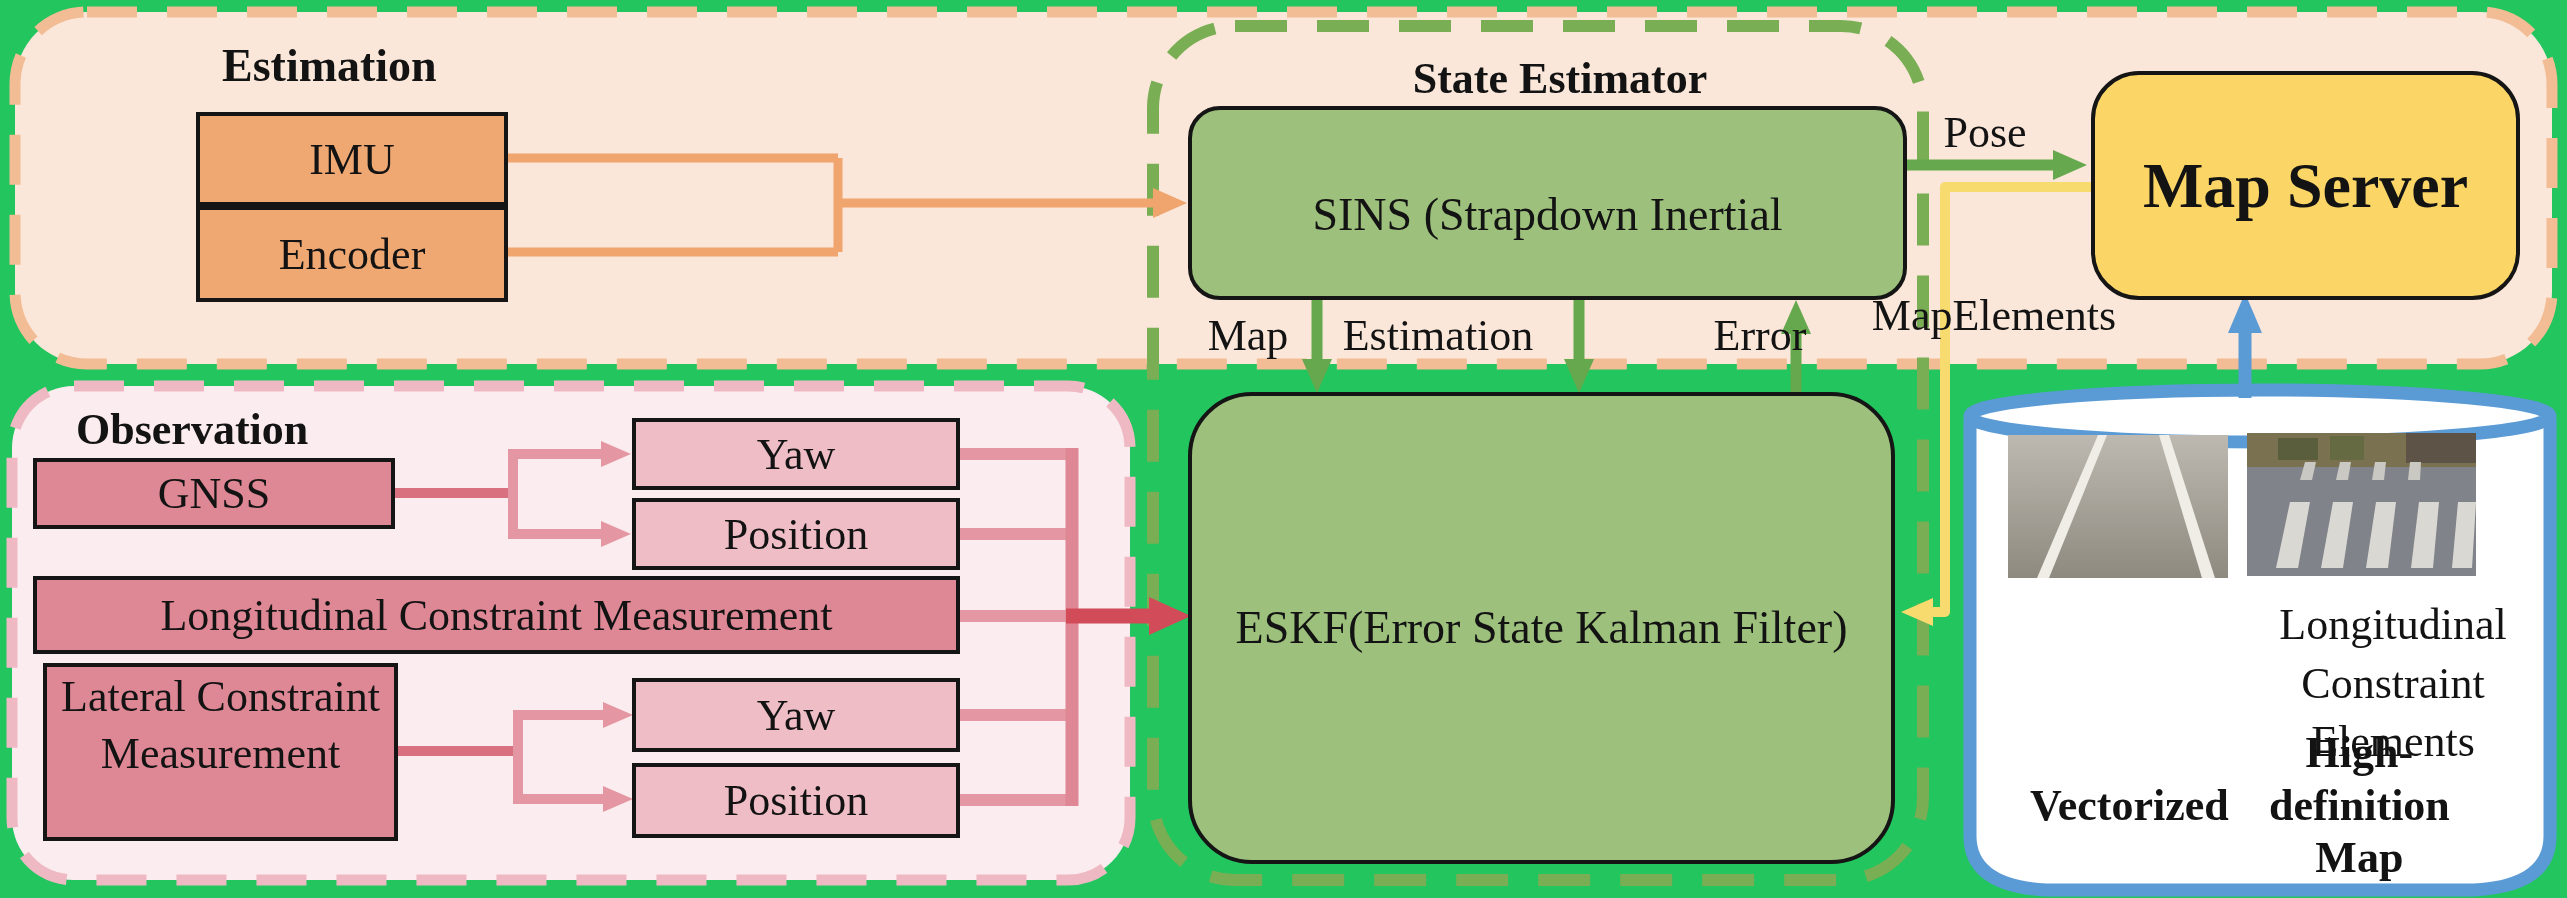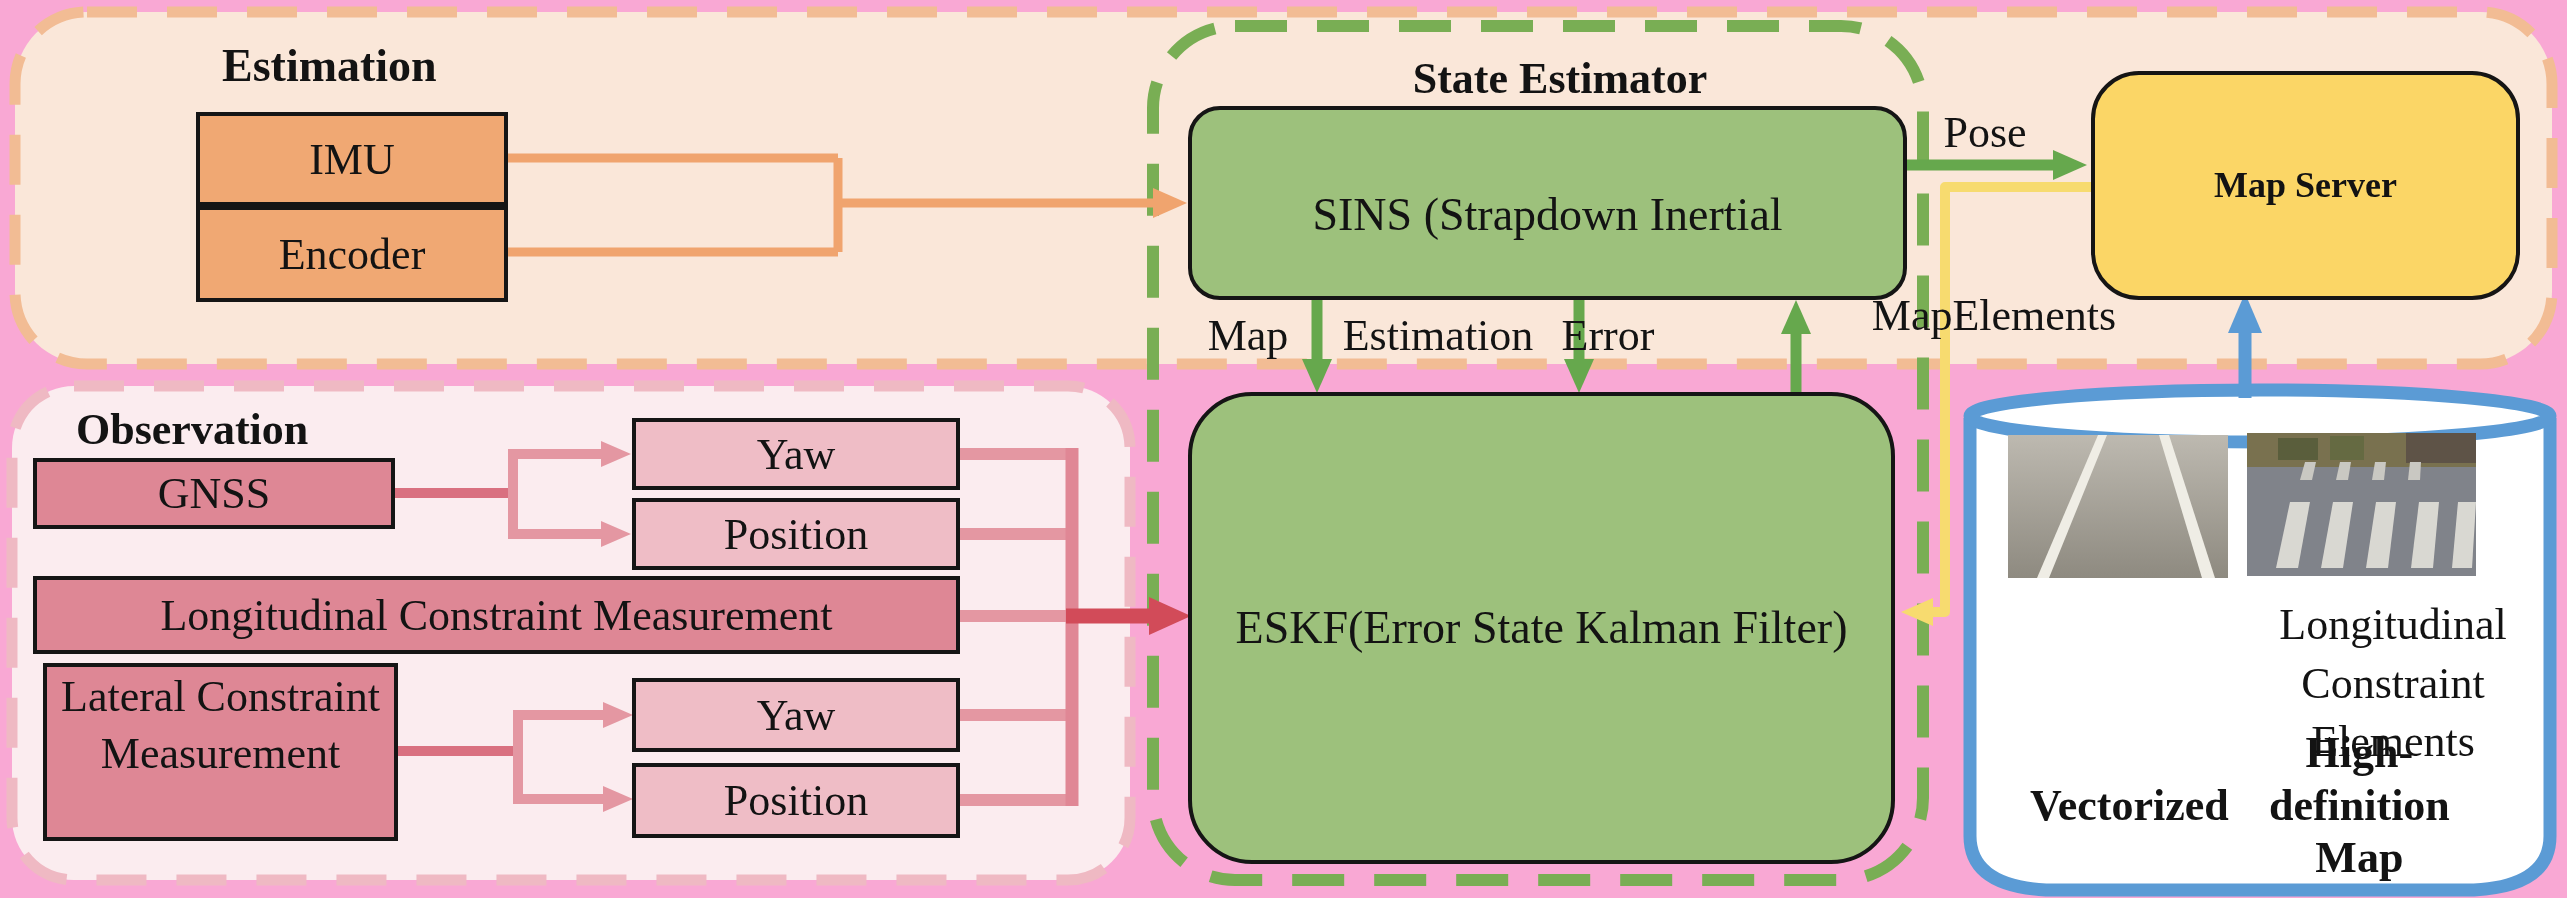"Estimation" .stage { background: #f9a8d4 -> #22c55e }
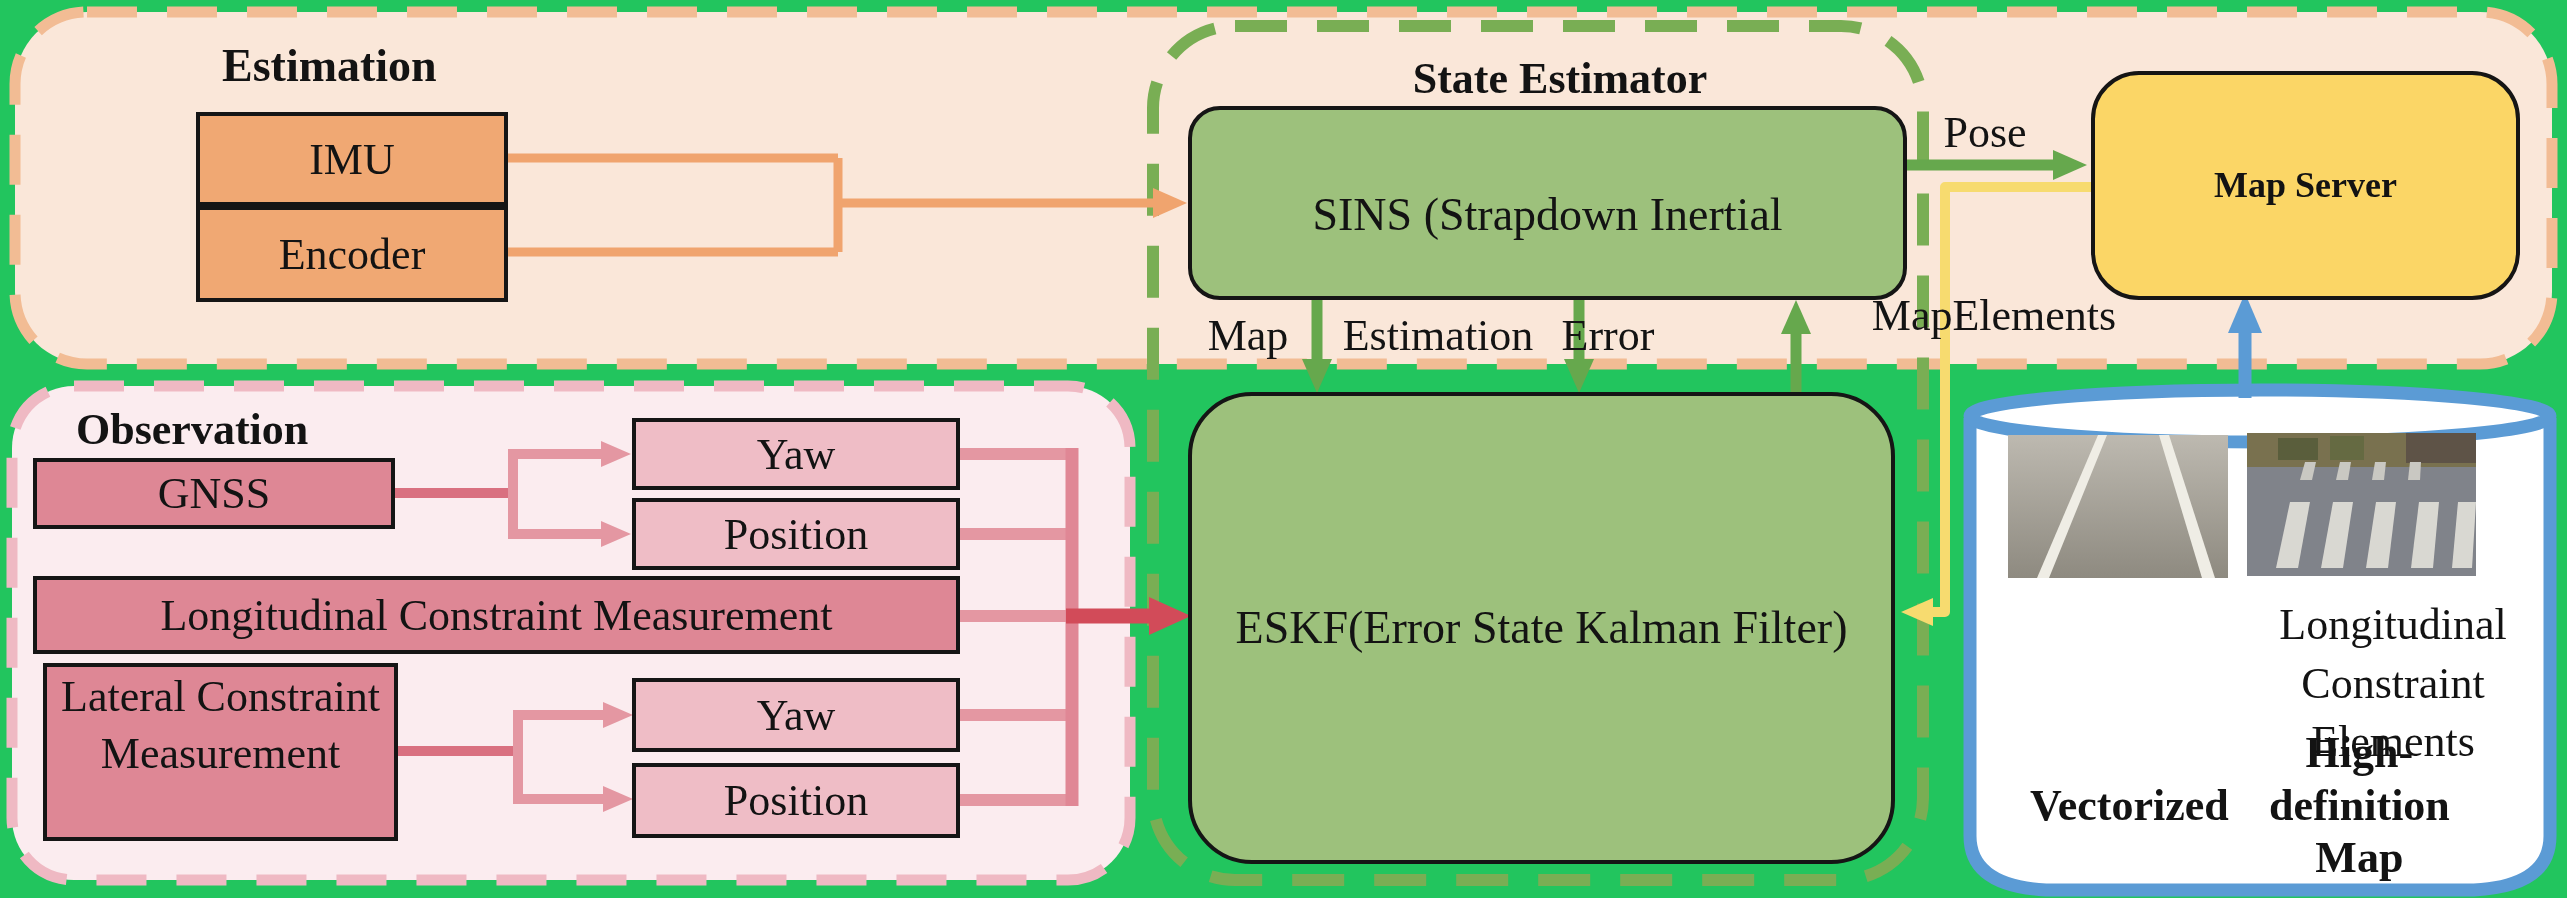"Map Server" .f48 { font-size: 36px -> 64px }
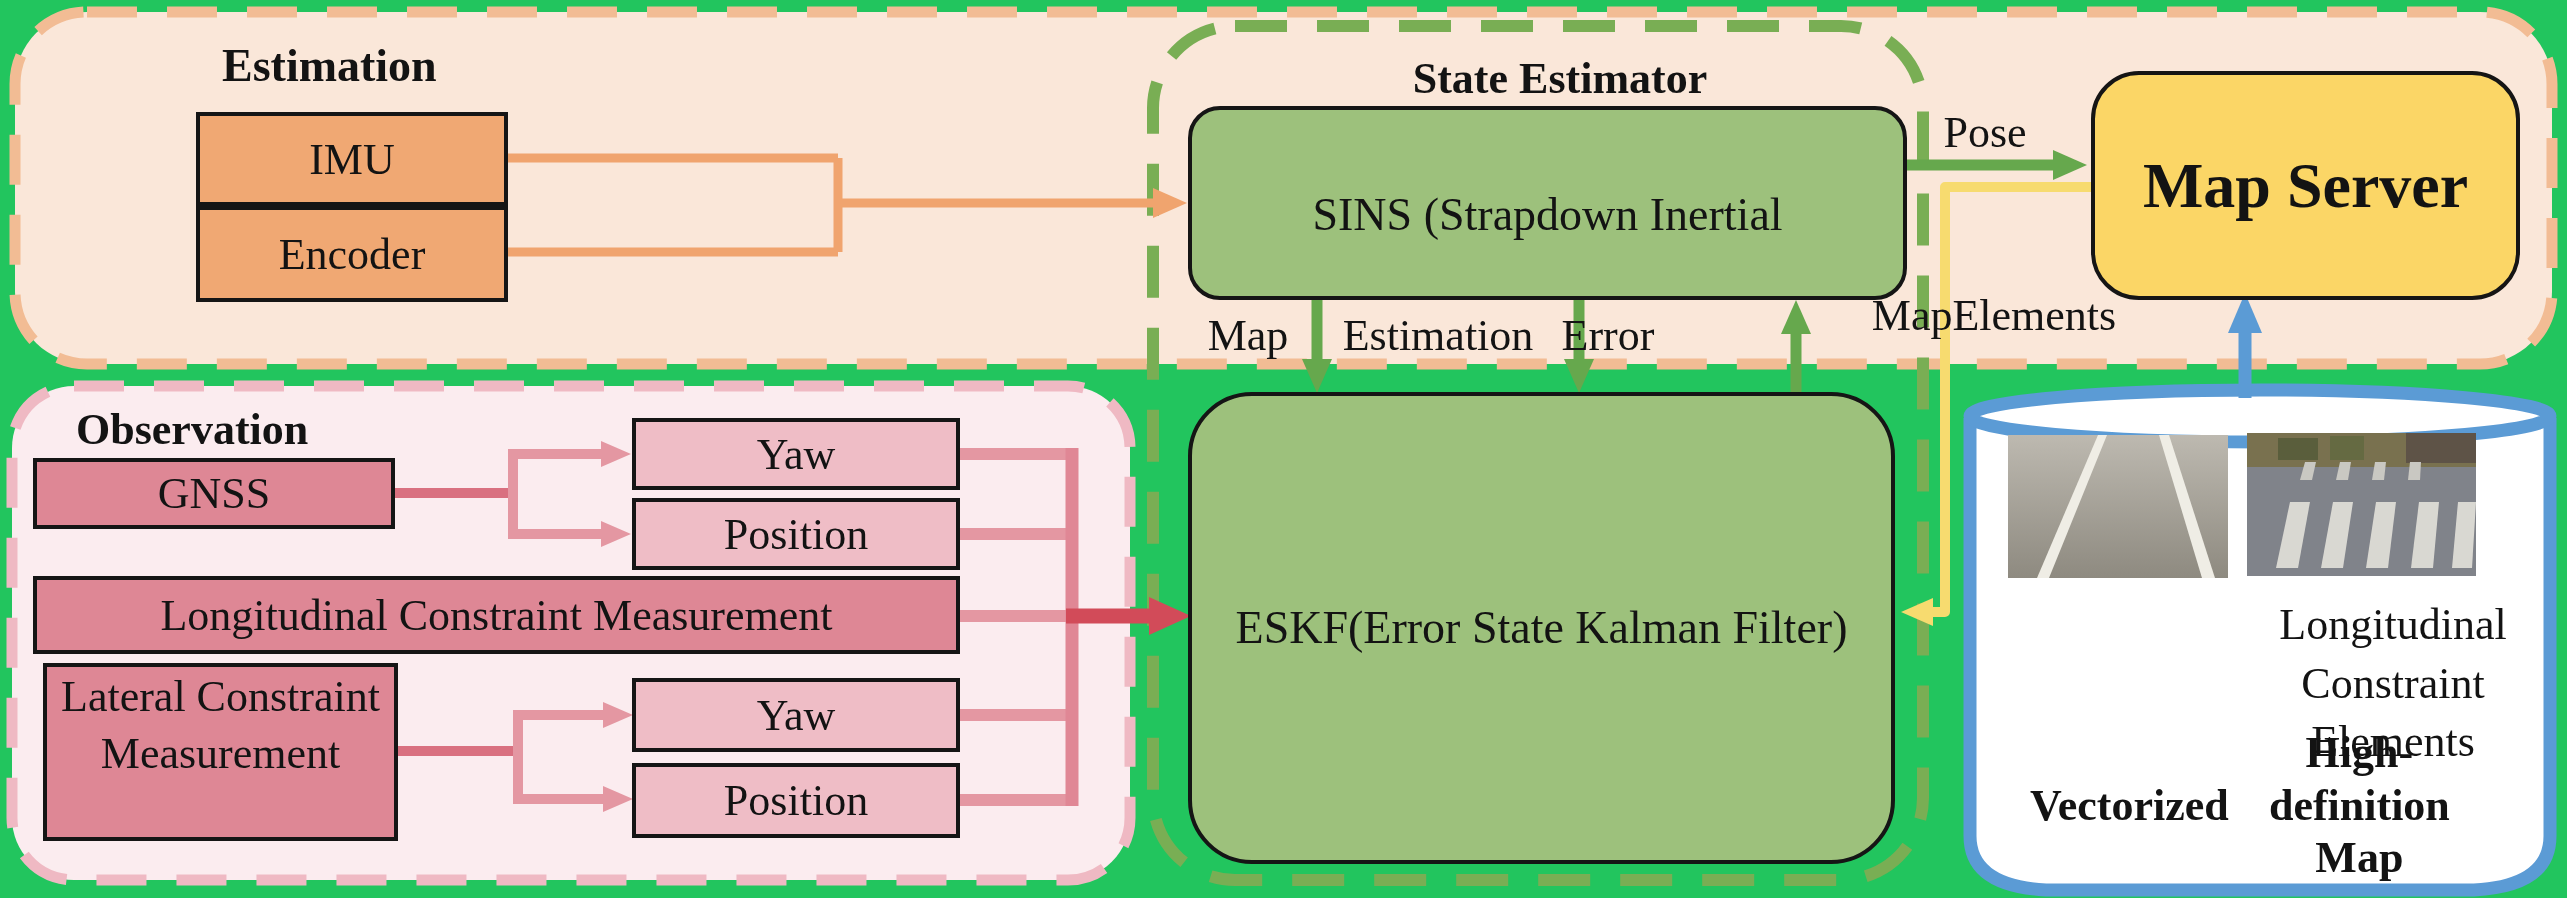"Error" div.label { left: 1540px -> 1692px }
